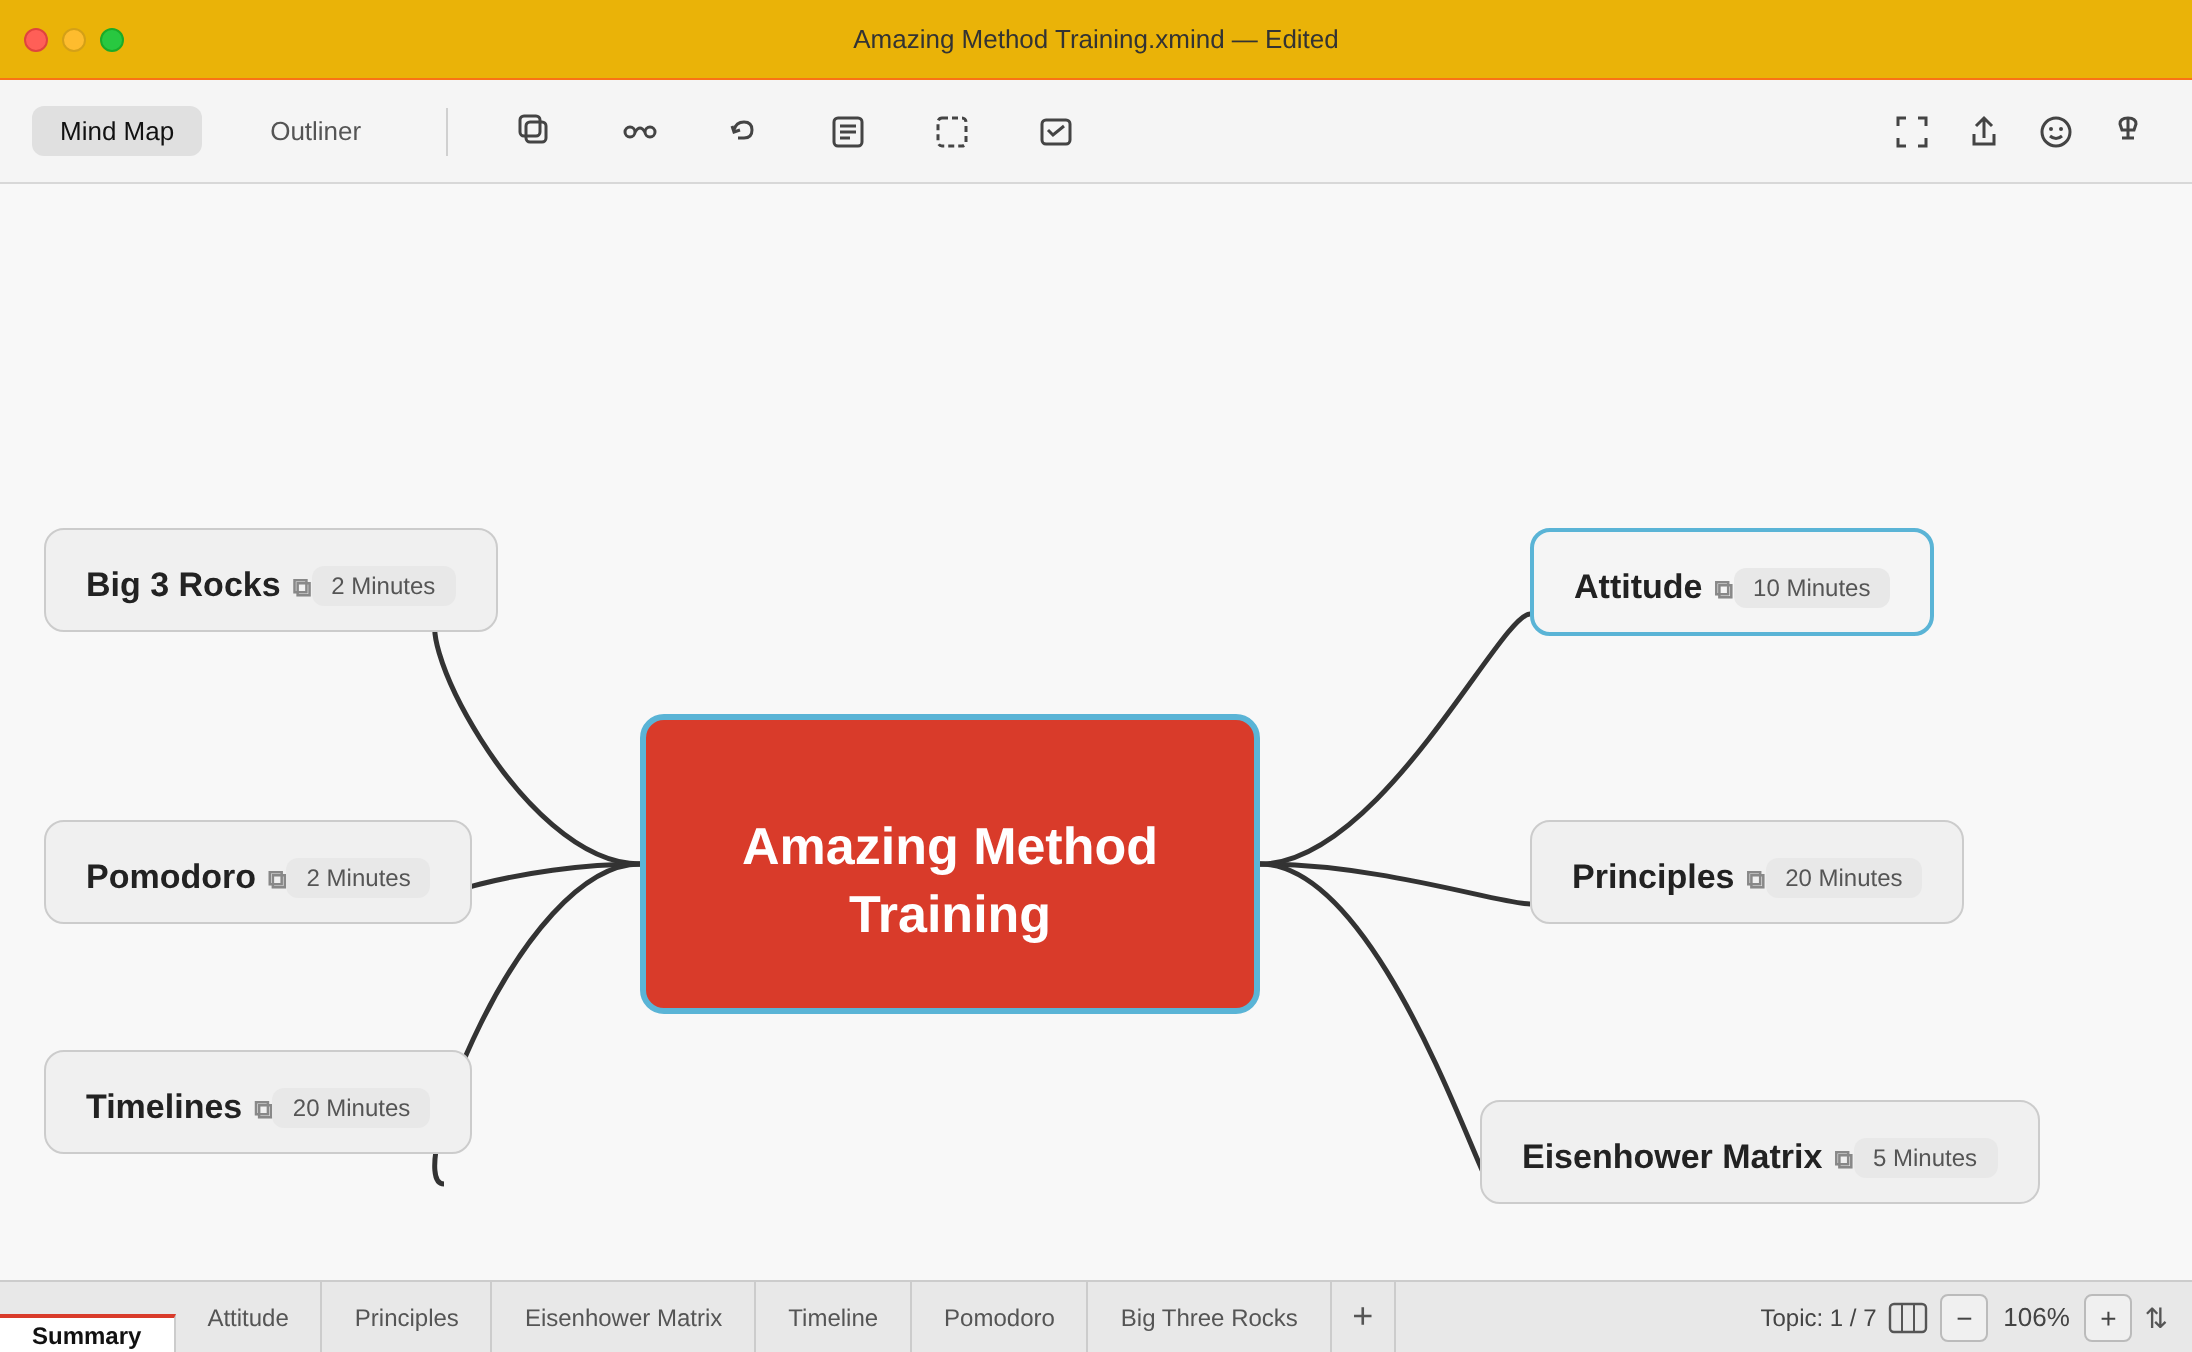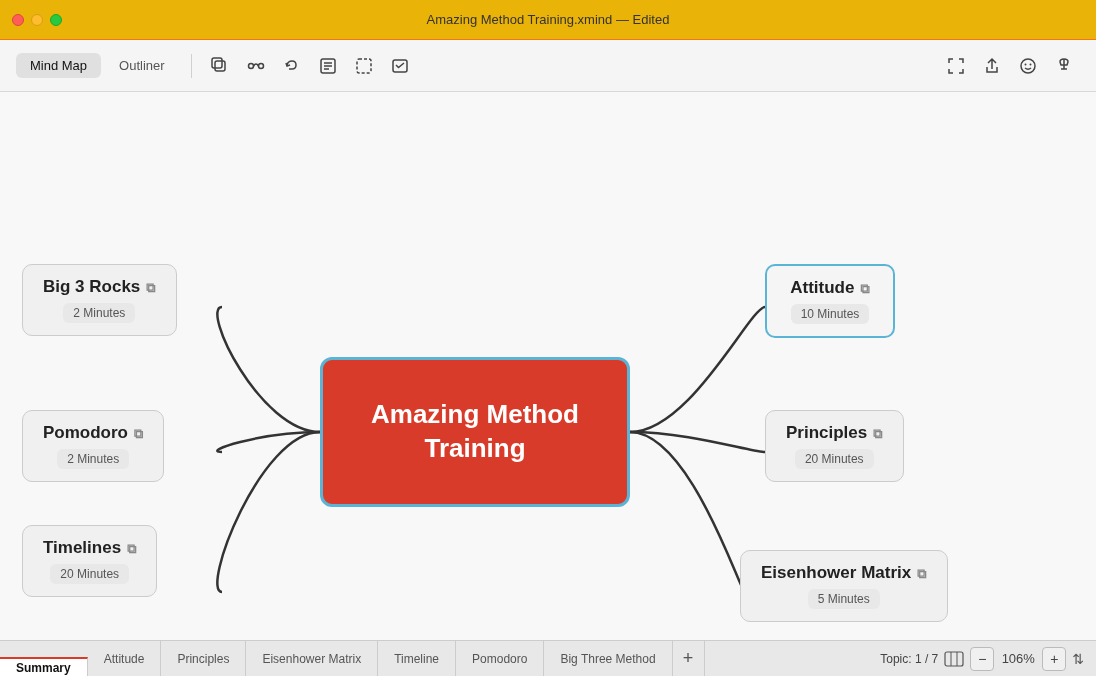"Mind Map" .toolbar { gap: 4px -> 20px }
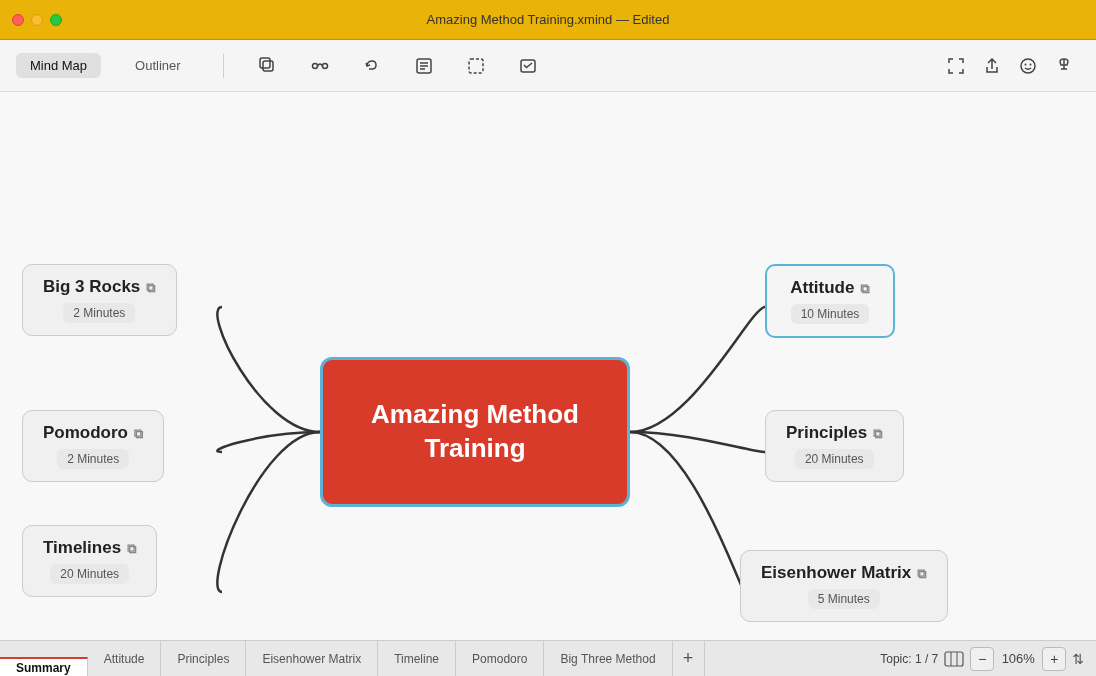"Big 3 Rocks" .node { align-items: center -> flex-end; flex-direction: column -> row }
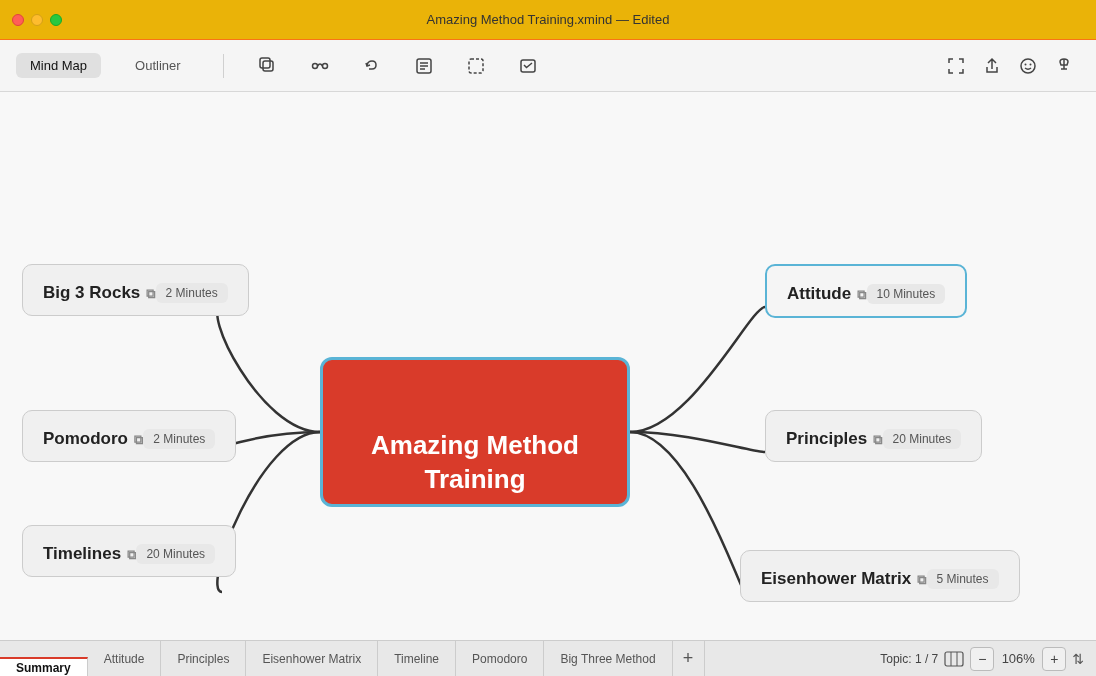"Amazing Method" .center-node { padding: 7px -> 29px }
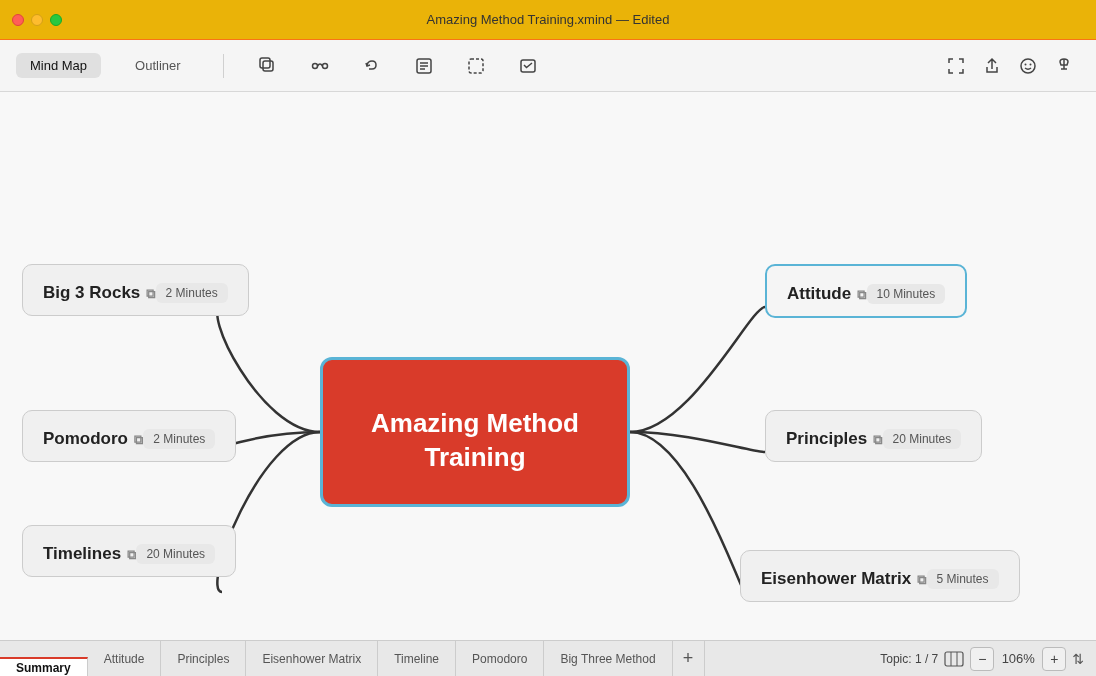"Big Three Method" div.bottom-tab { text: Method -> Rocks }
